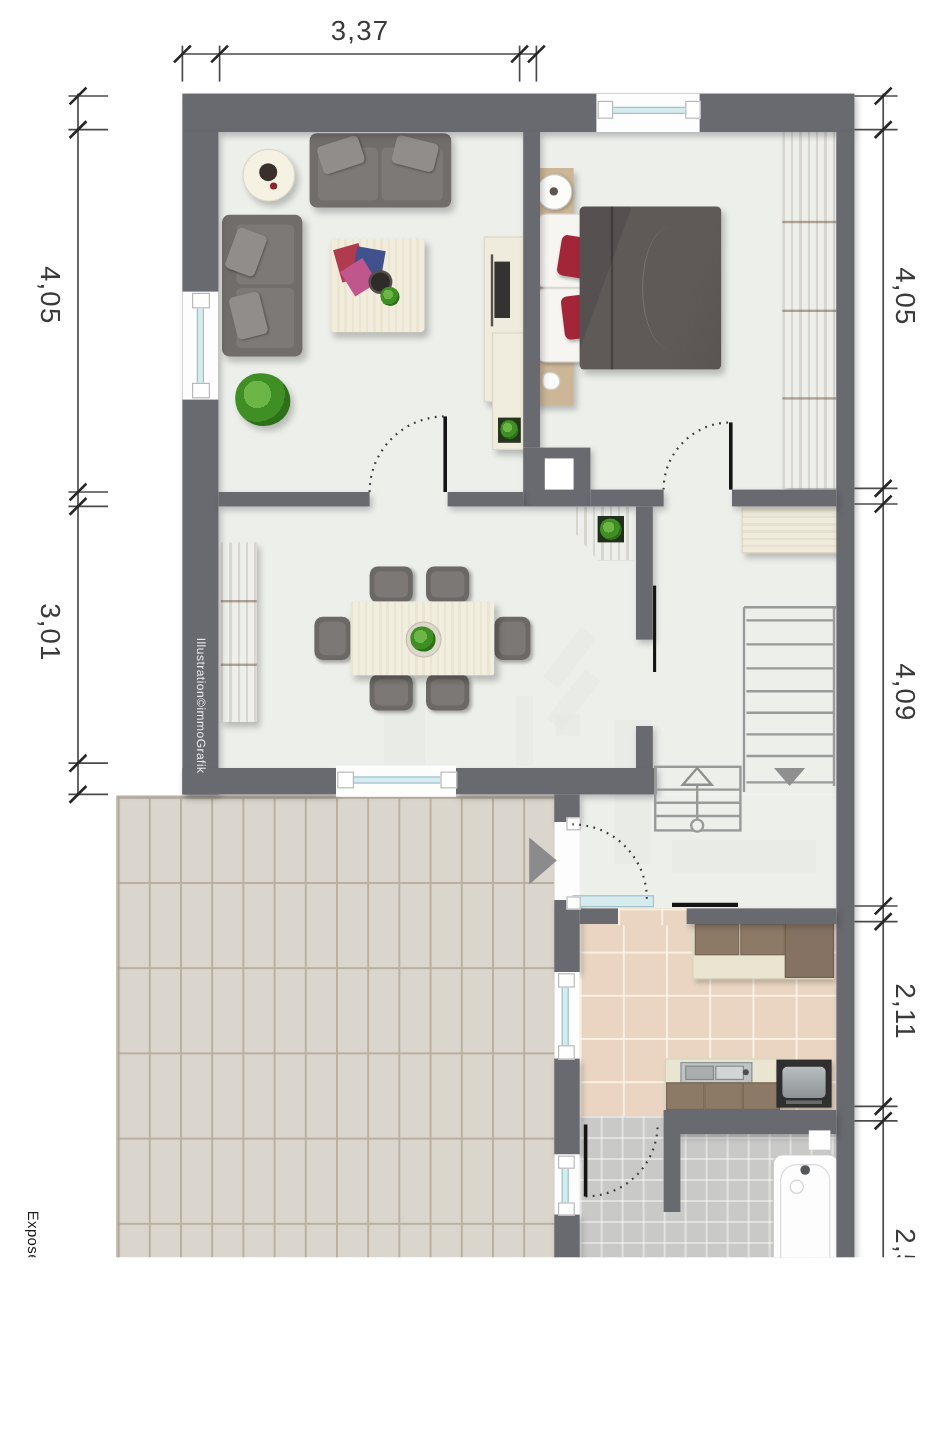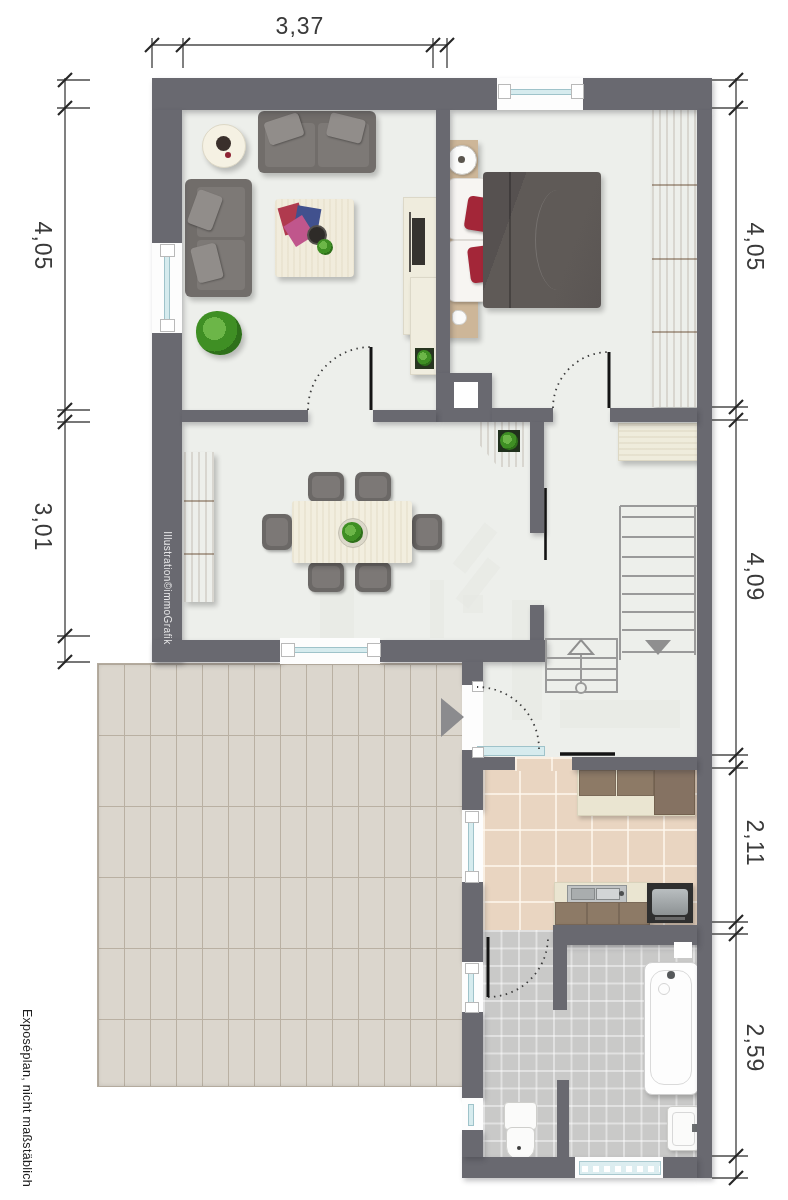"3,37" #plan { height: 1200px -> 1048px }
